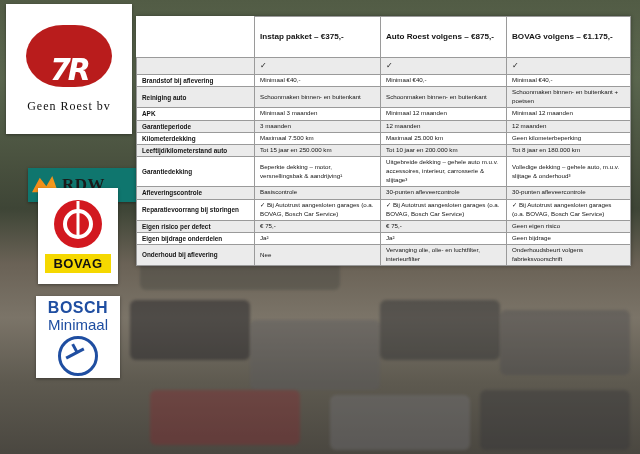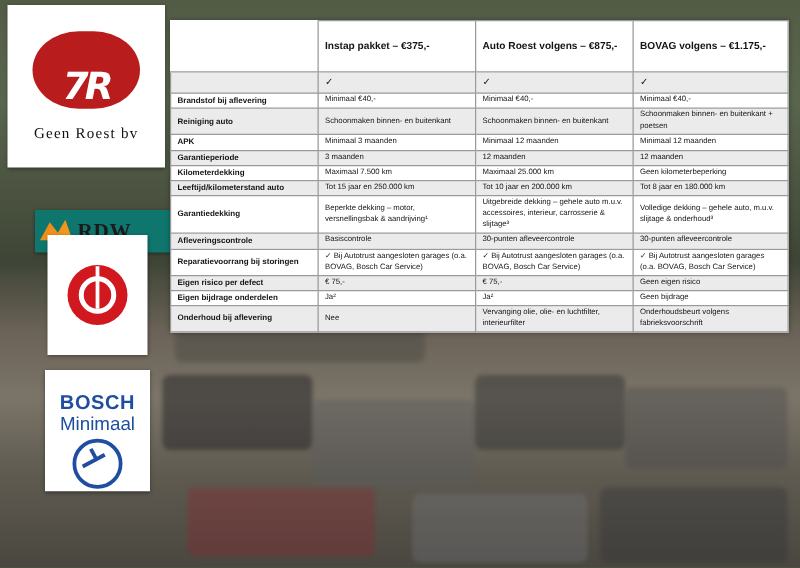"BOVAG" div.bovag-word { html: none -> <div>BOVAG</div> }
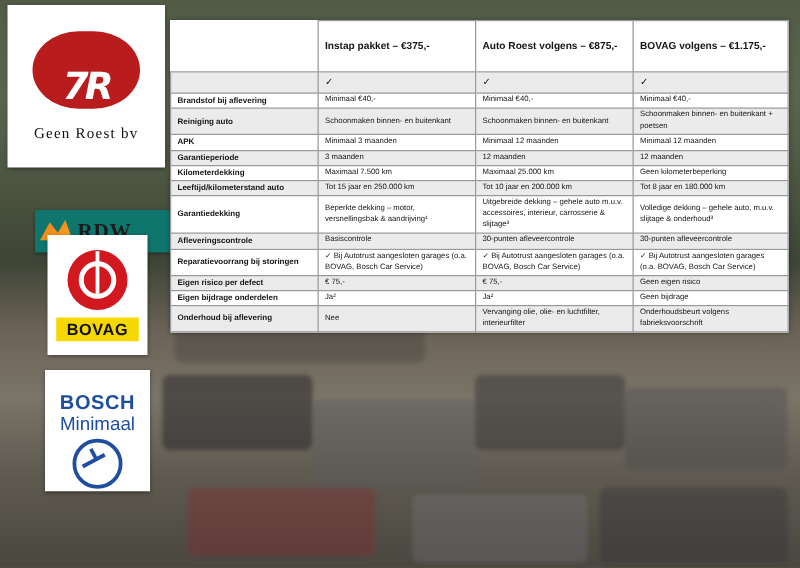"BOSCH" #logo-bosch { padding-top: 17px -> 2px }
